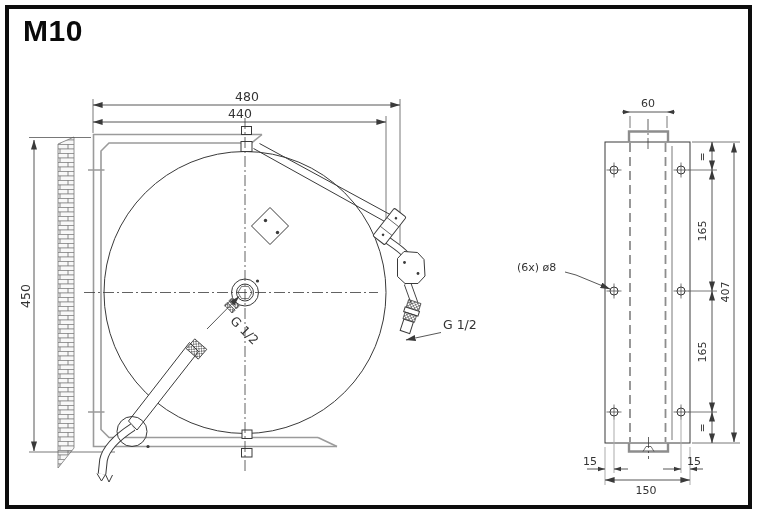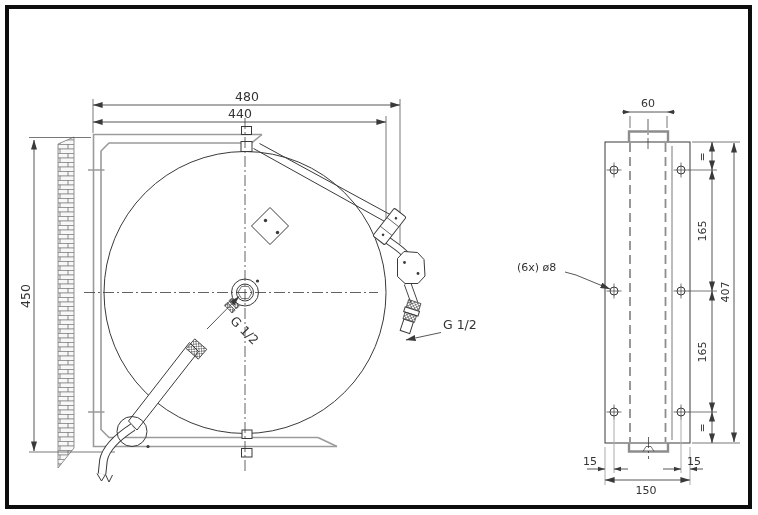"M10" div.title { html: none -> <div>M10</div> }
